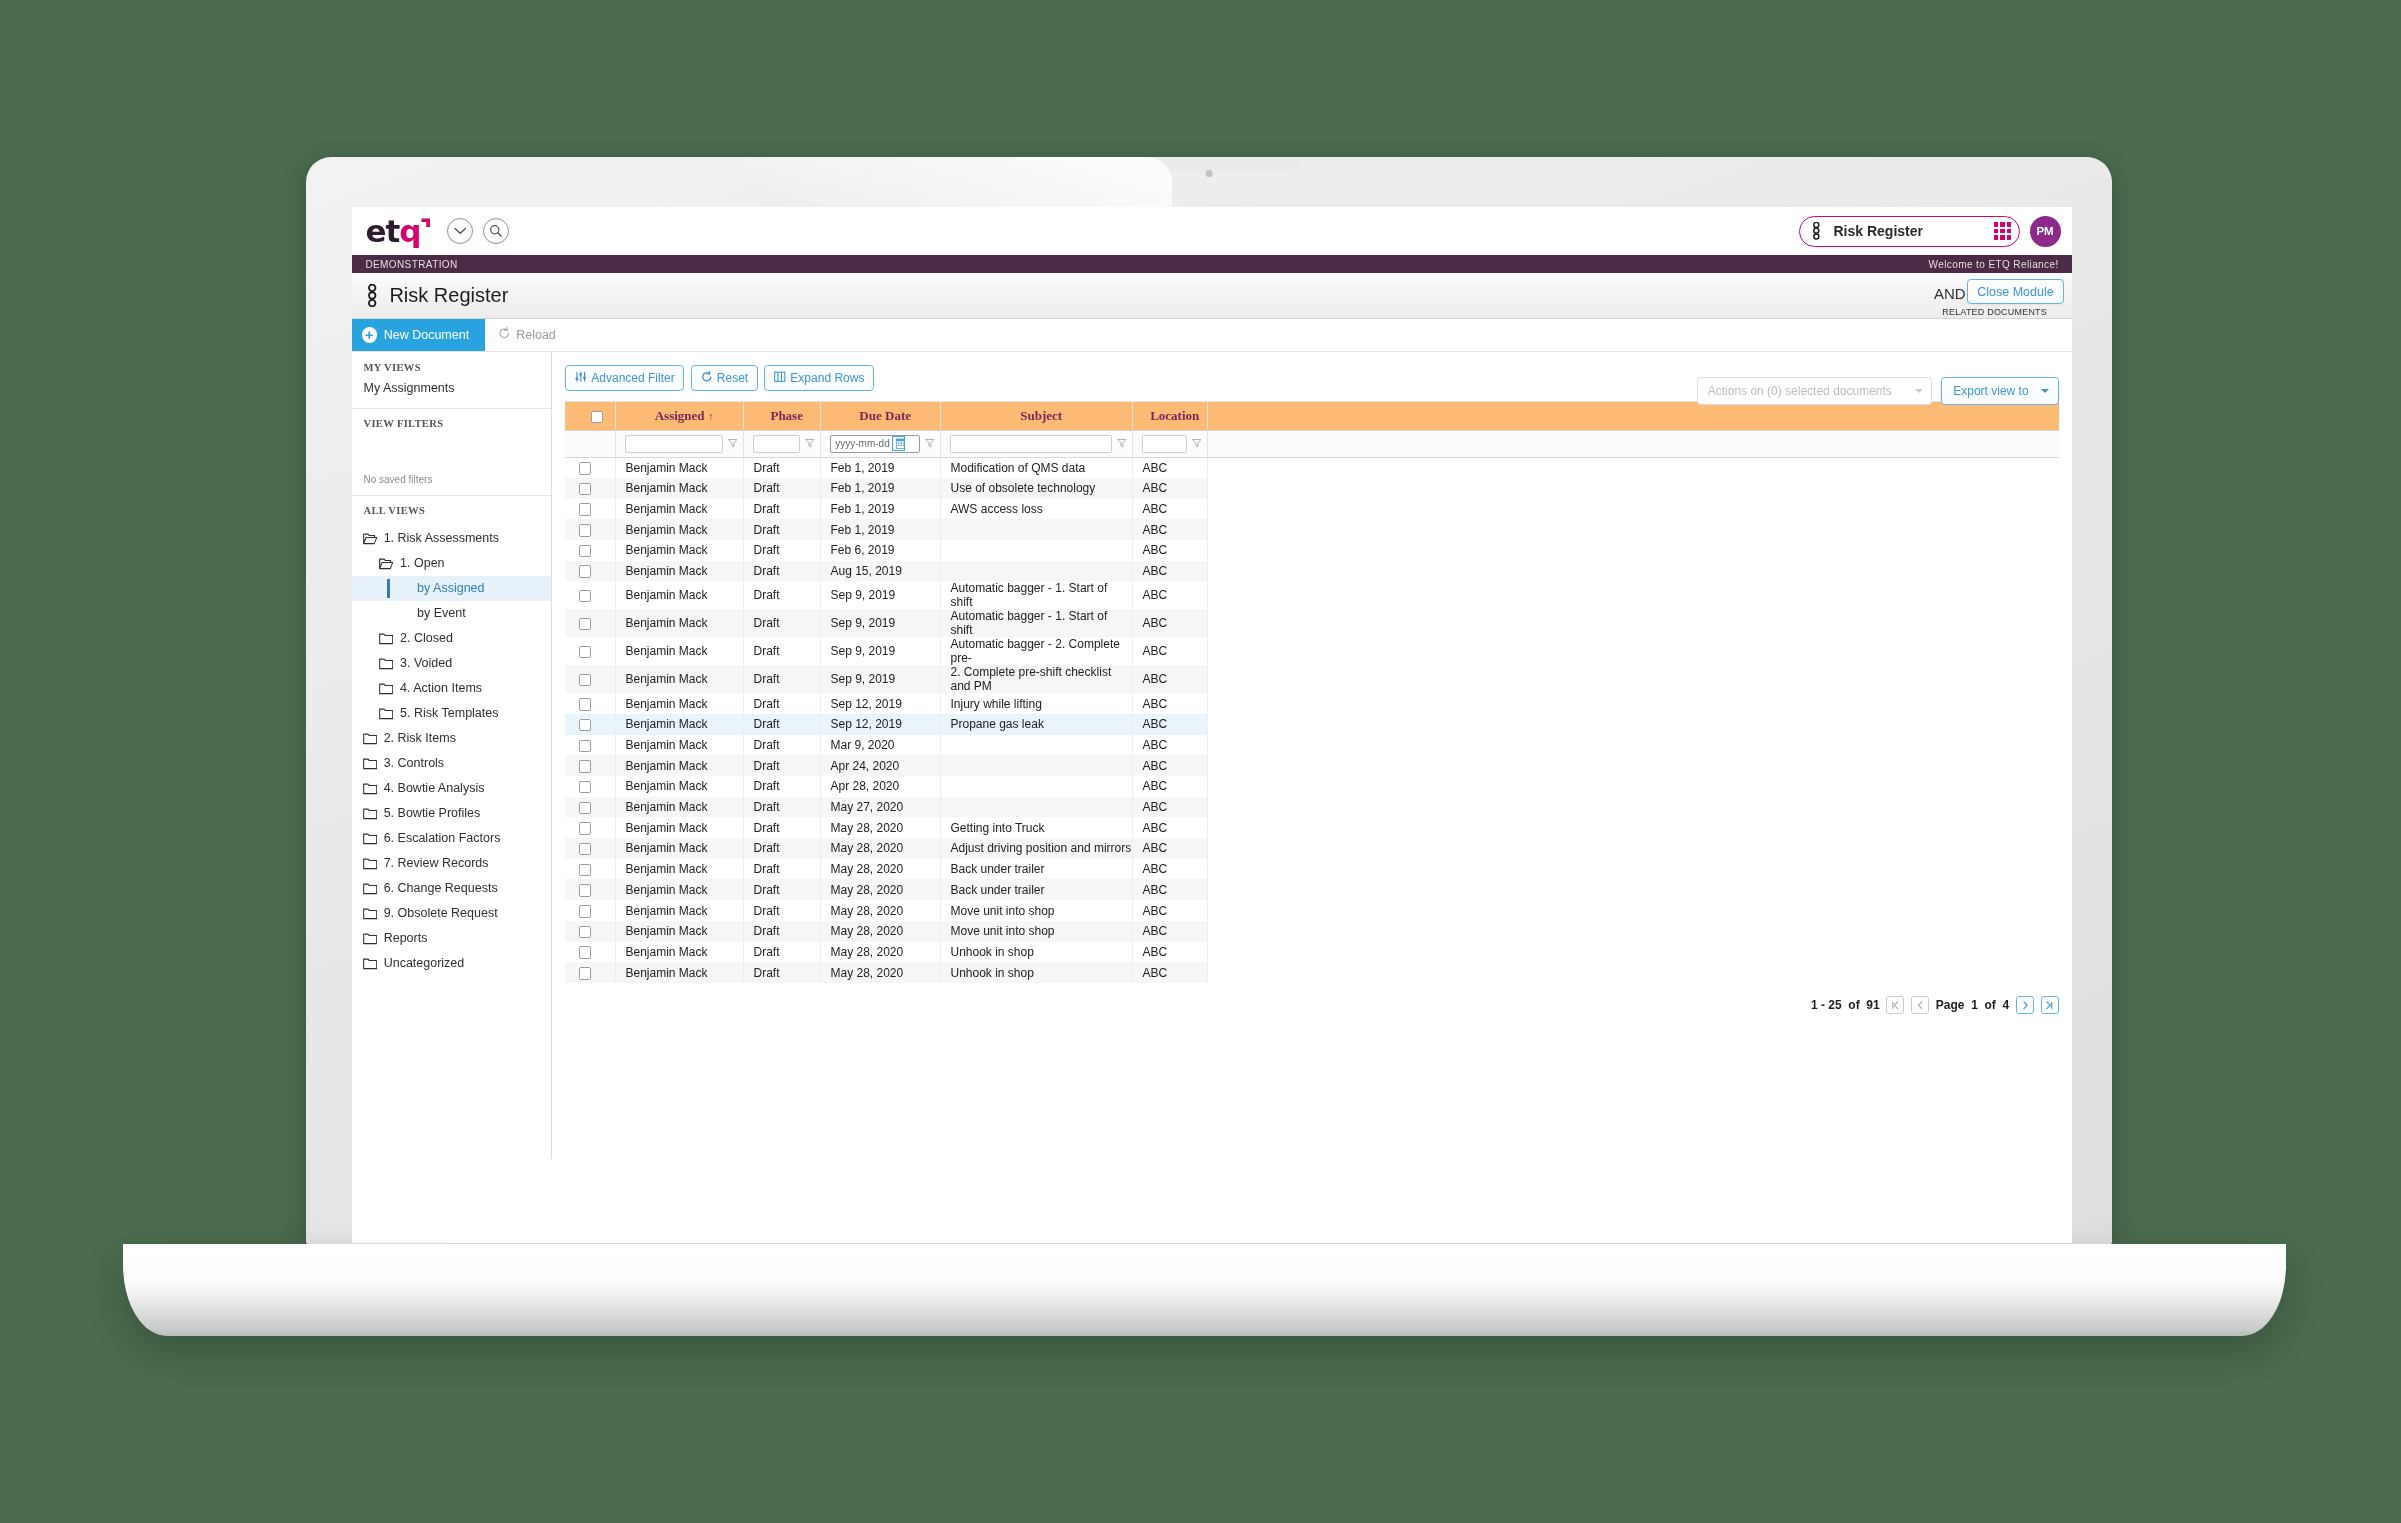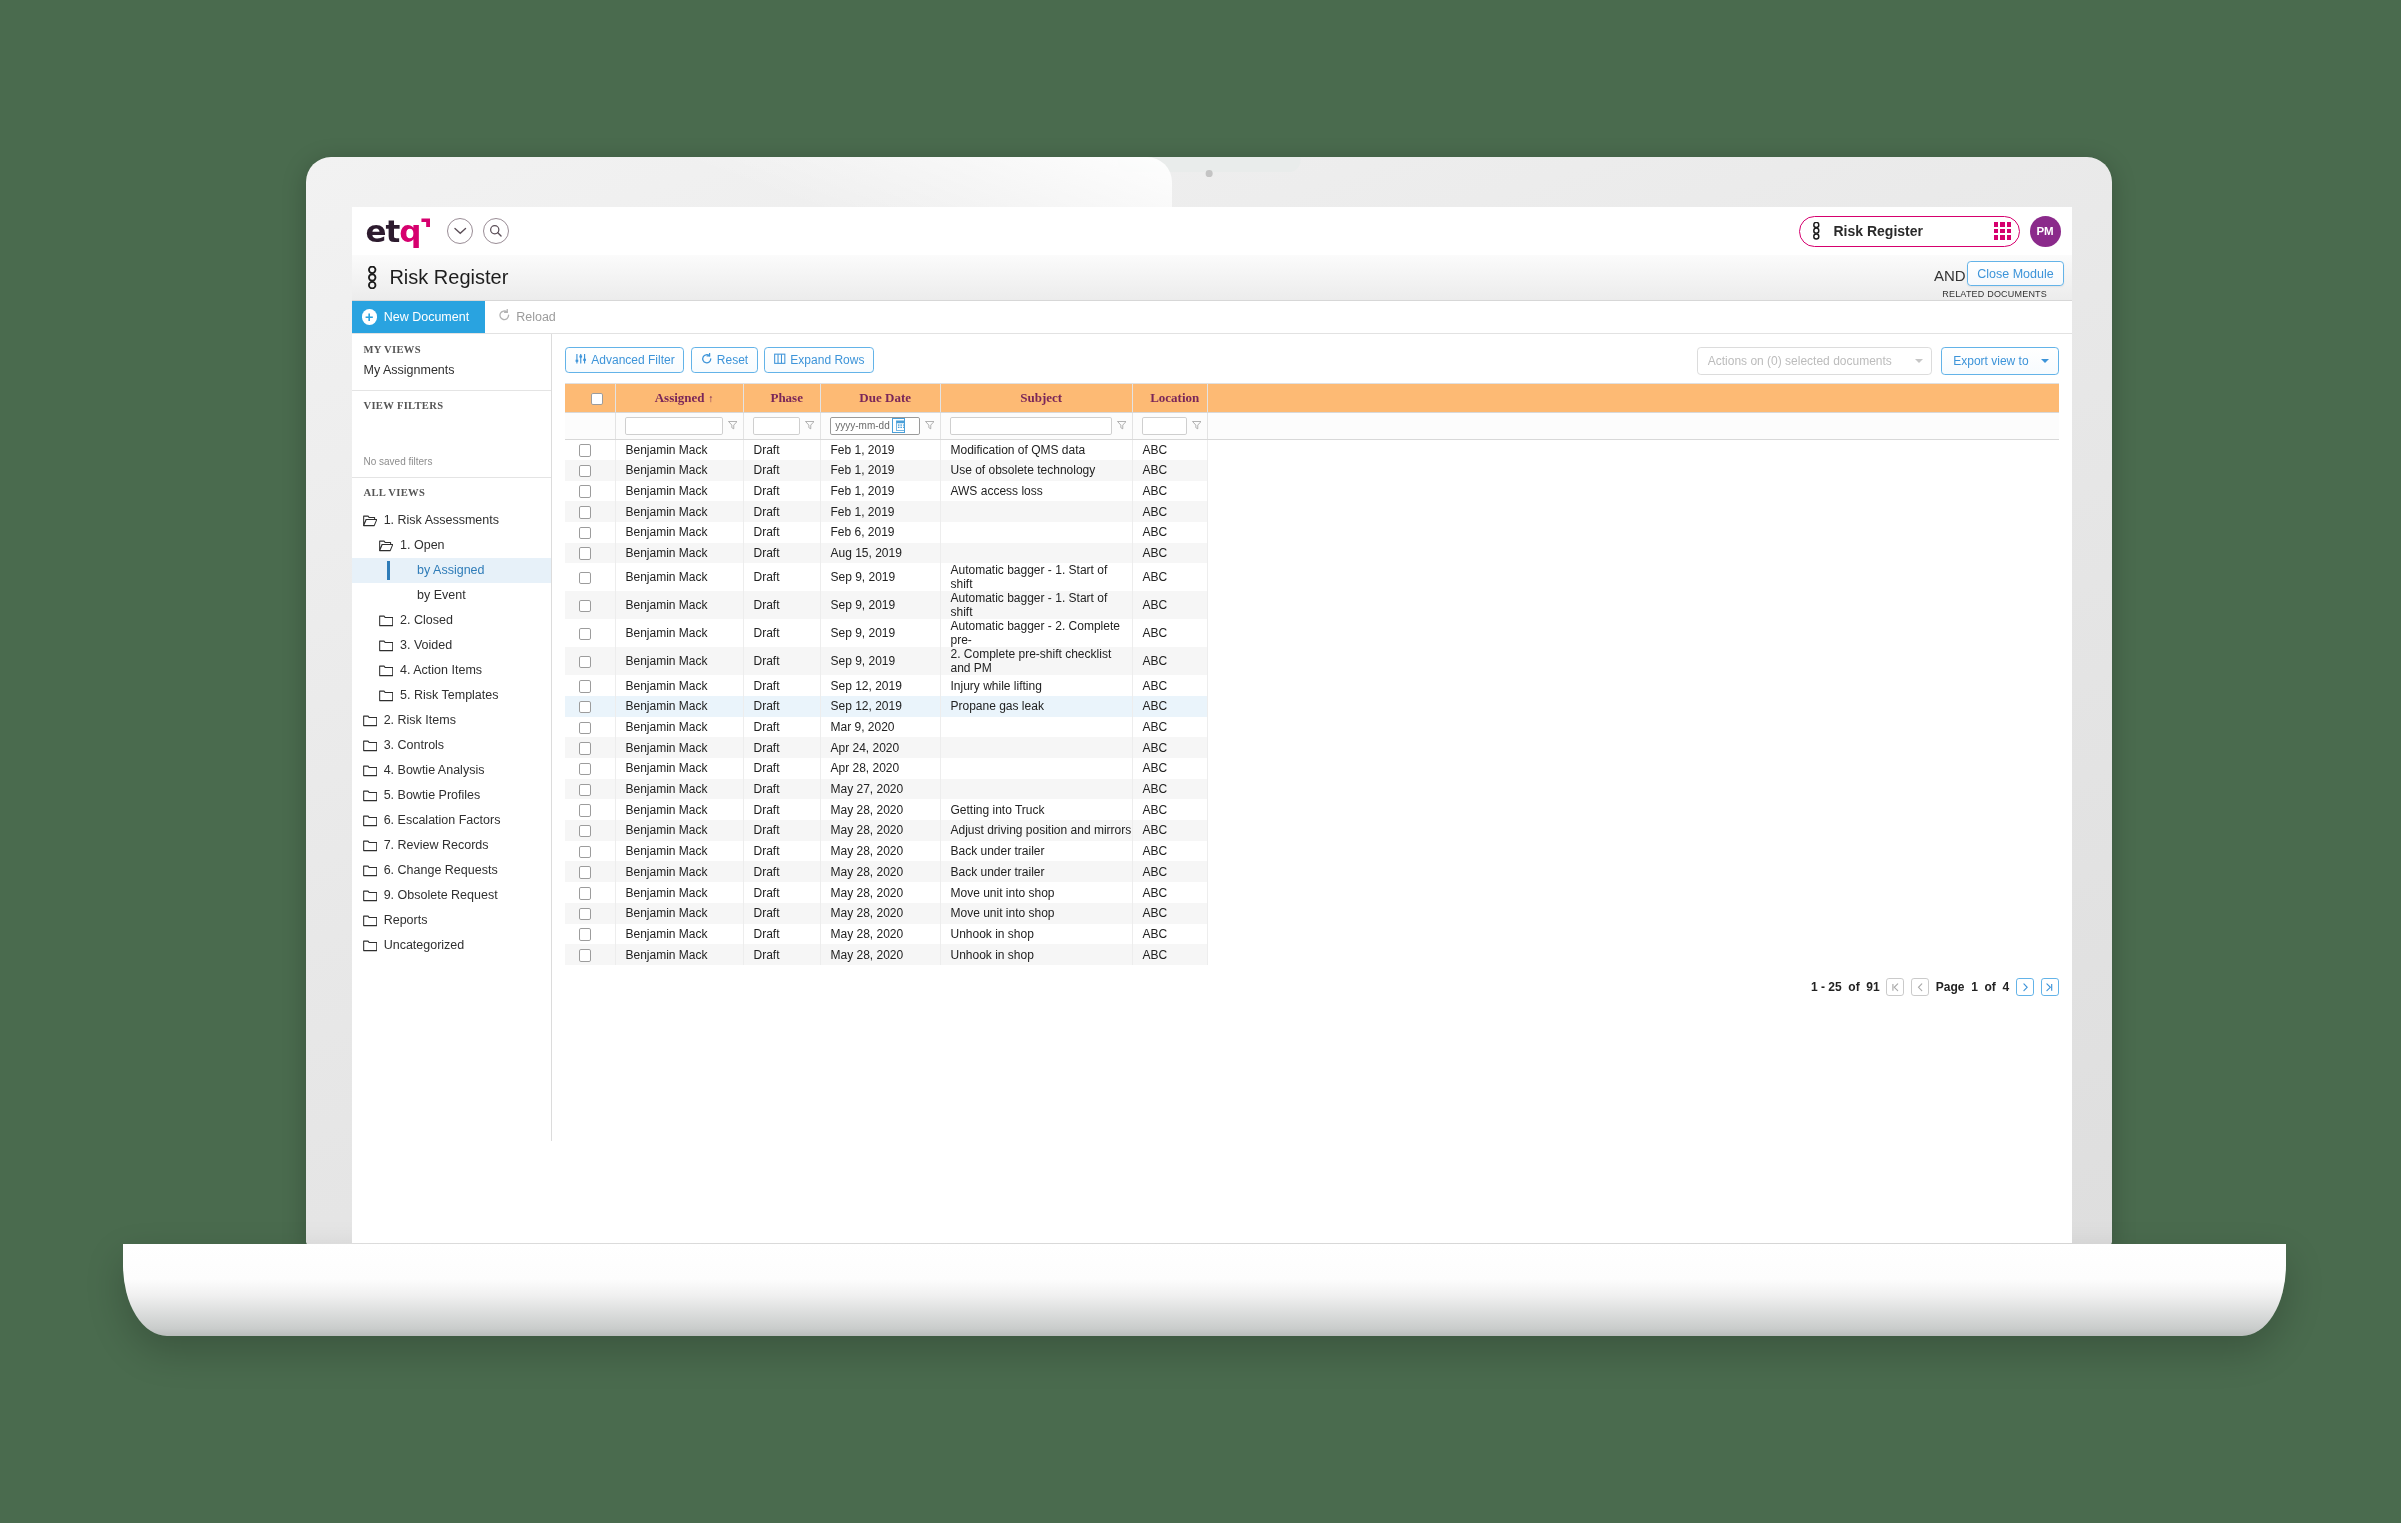"DEMONSTRATION" div { html: none -> <div> <span>DEMONSTRATION</span> <span>Welcome to ETQ Reliance!</span> </div> }
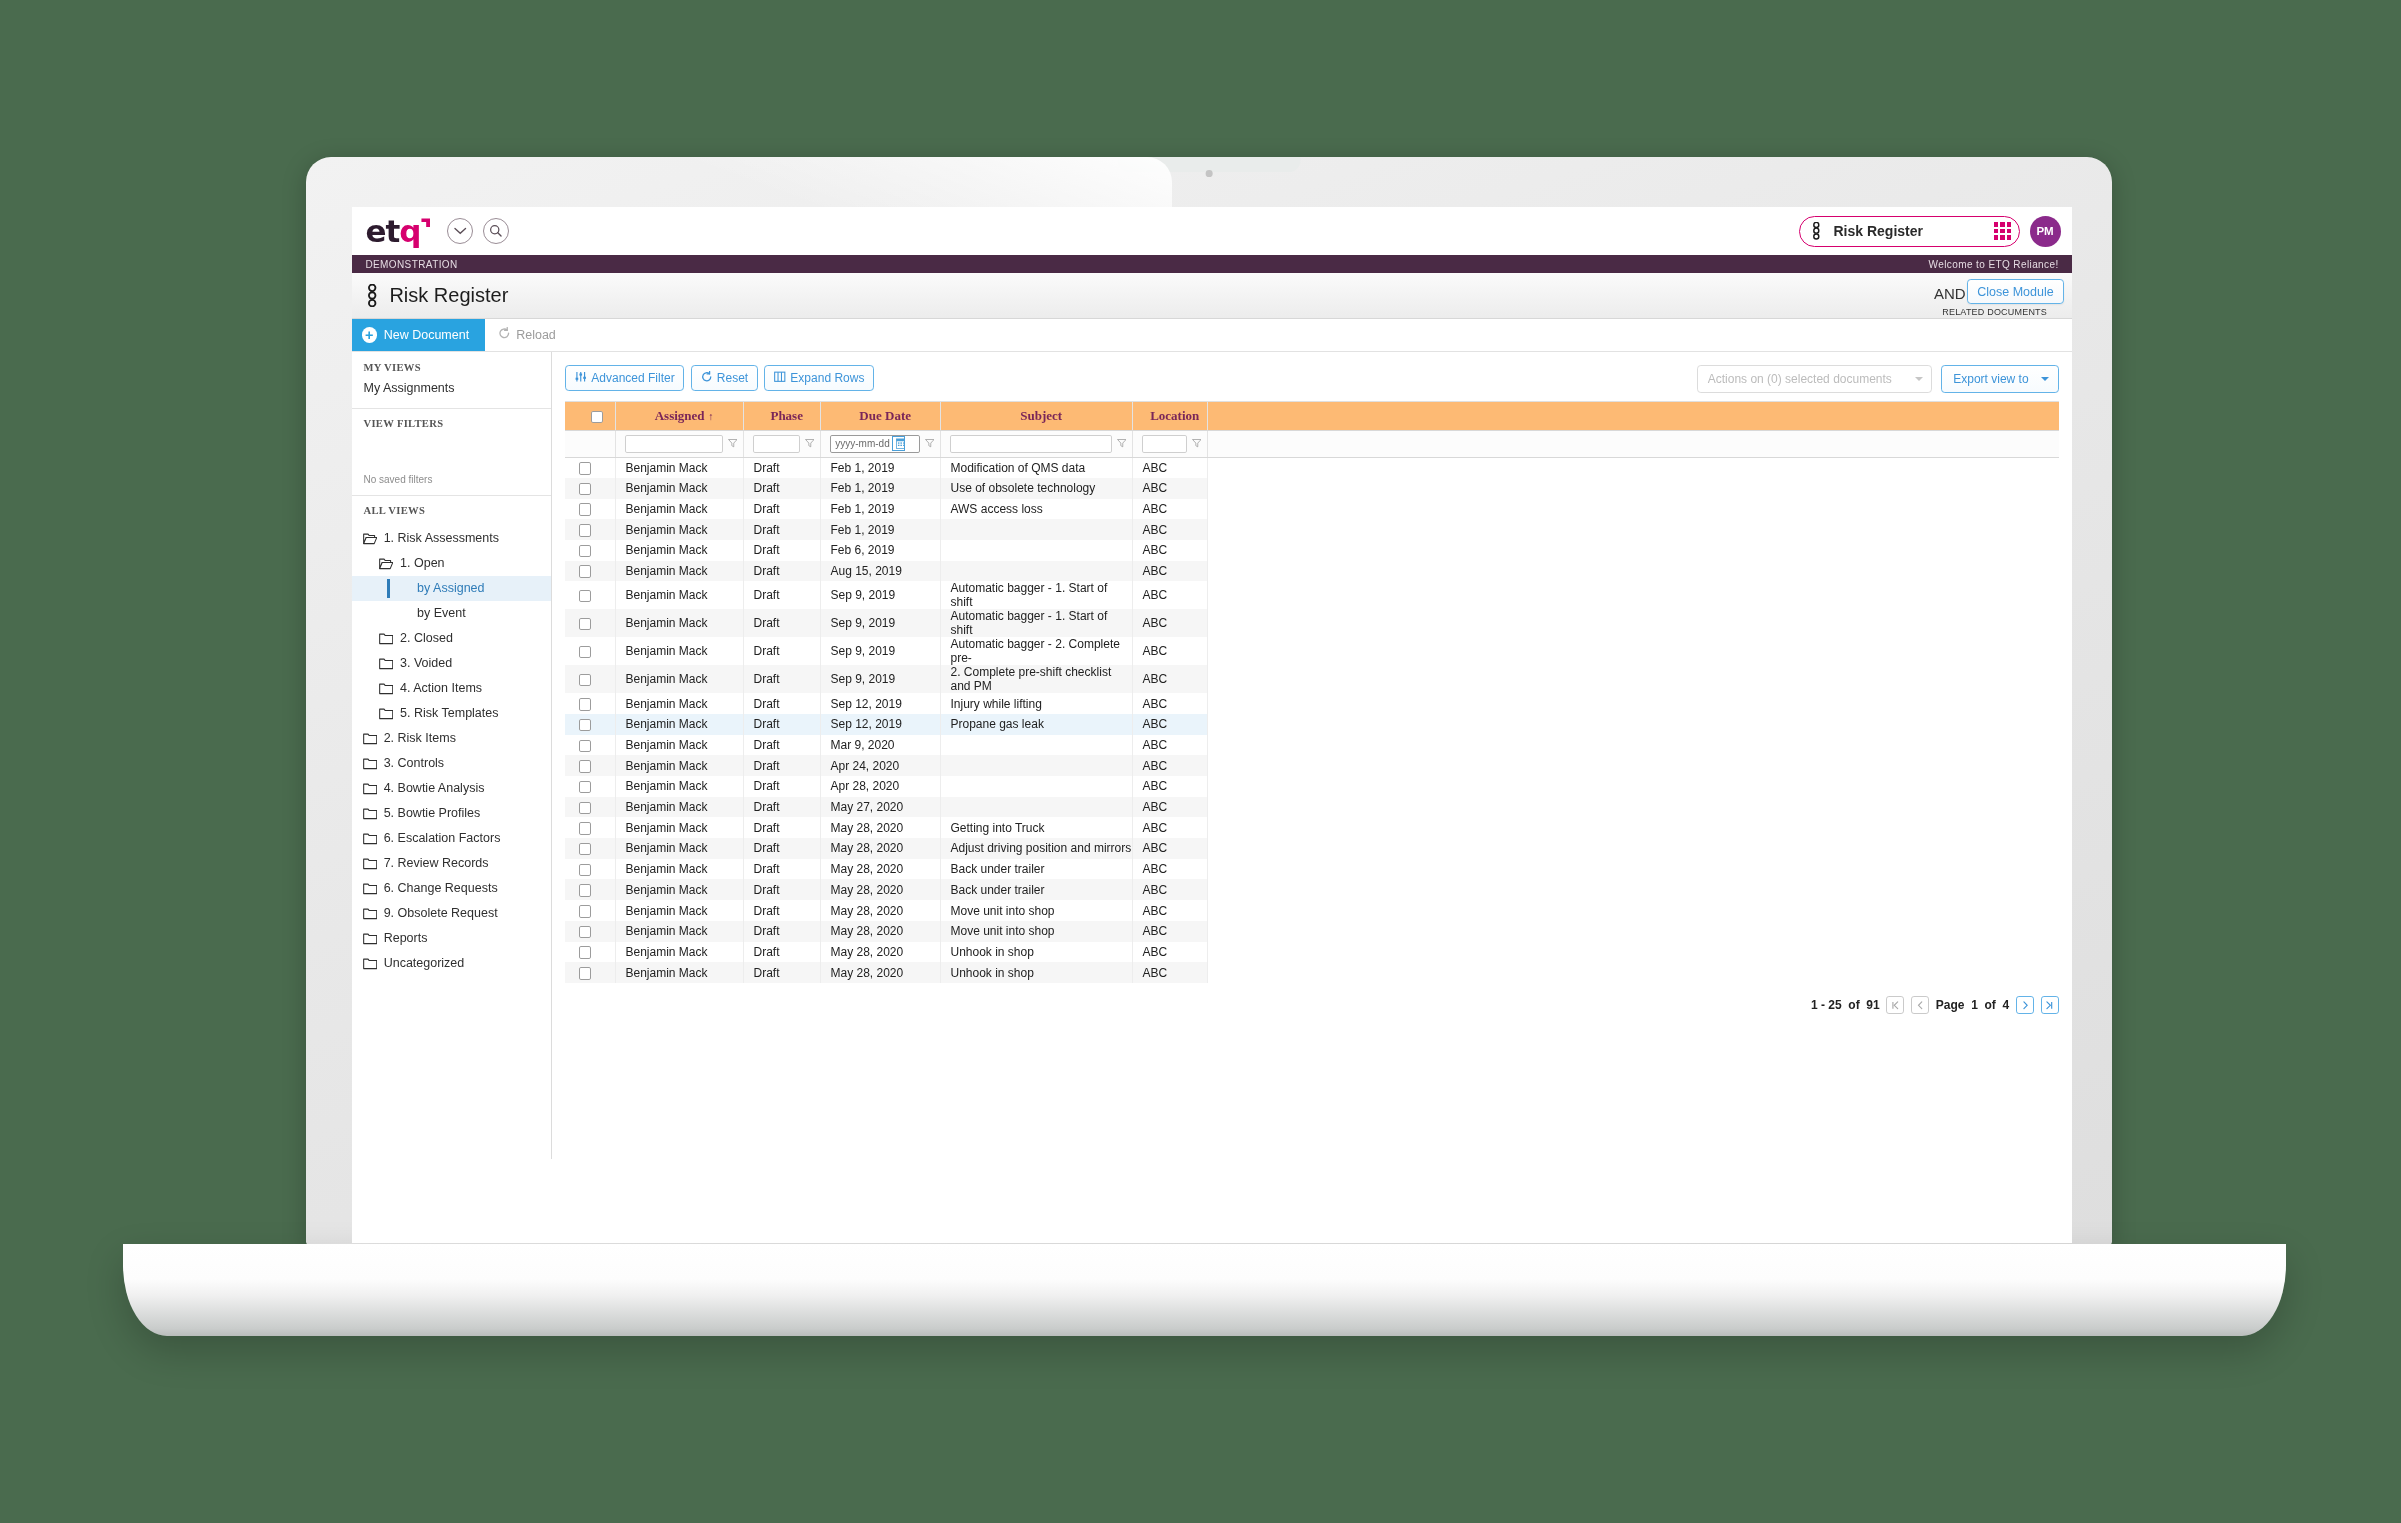"Actions on (0) selected documents" #toolbar-right { top: 0 -> 12px }
